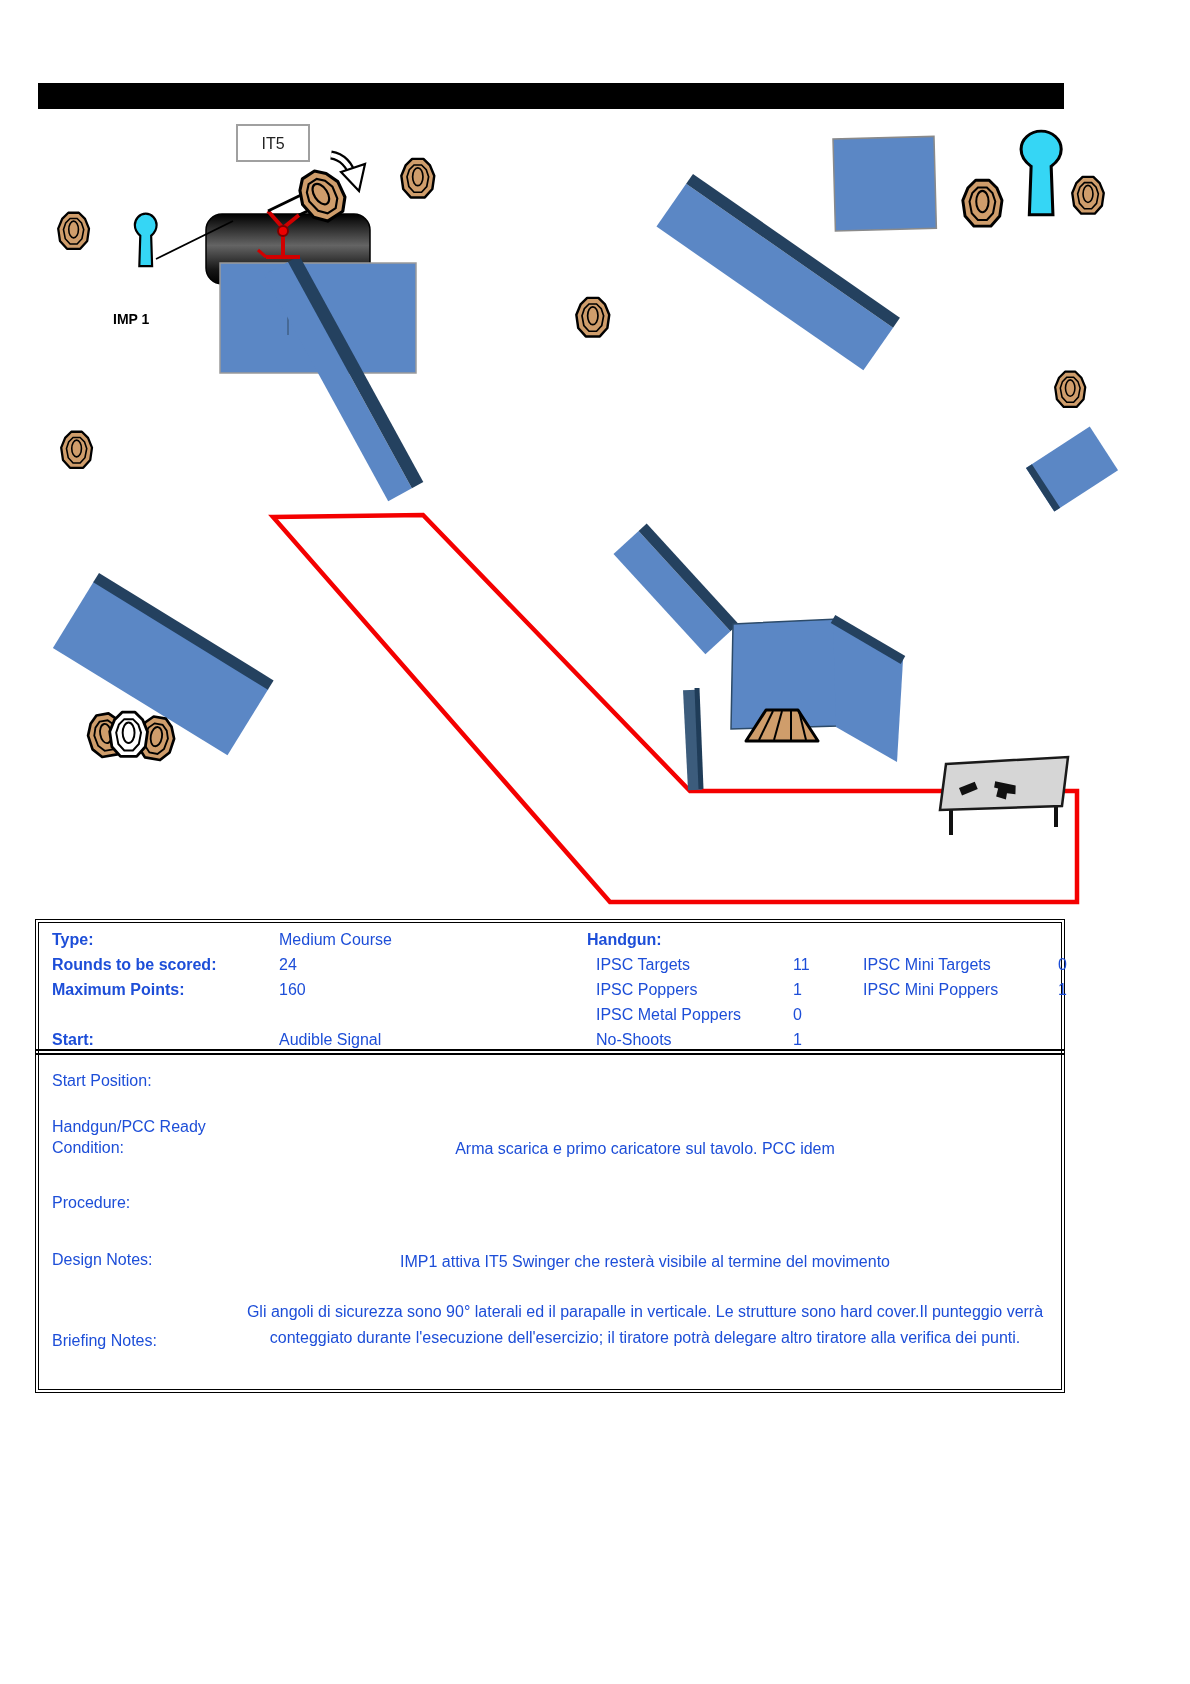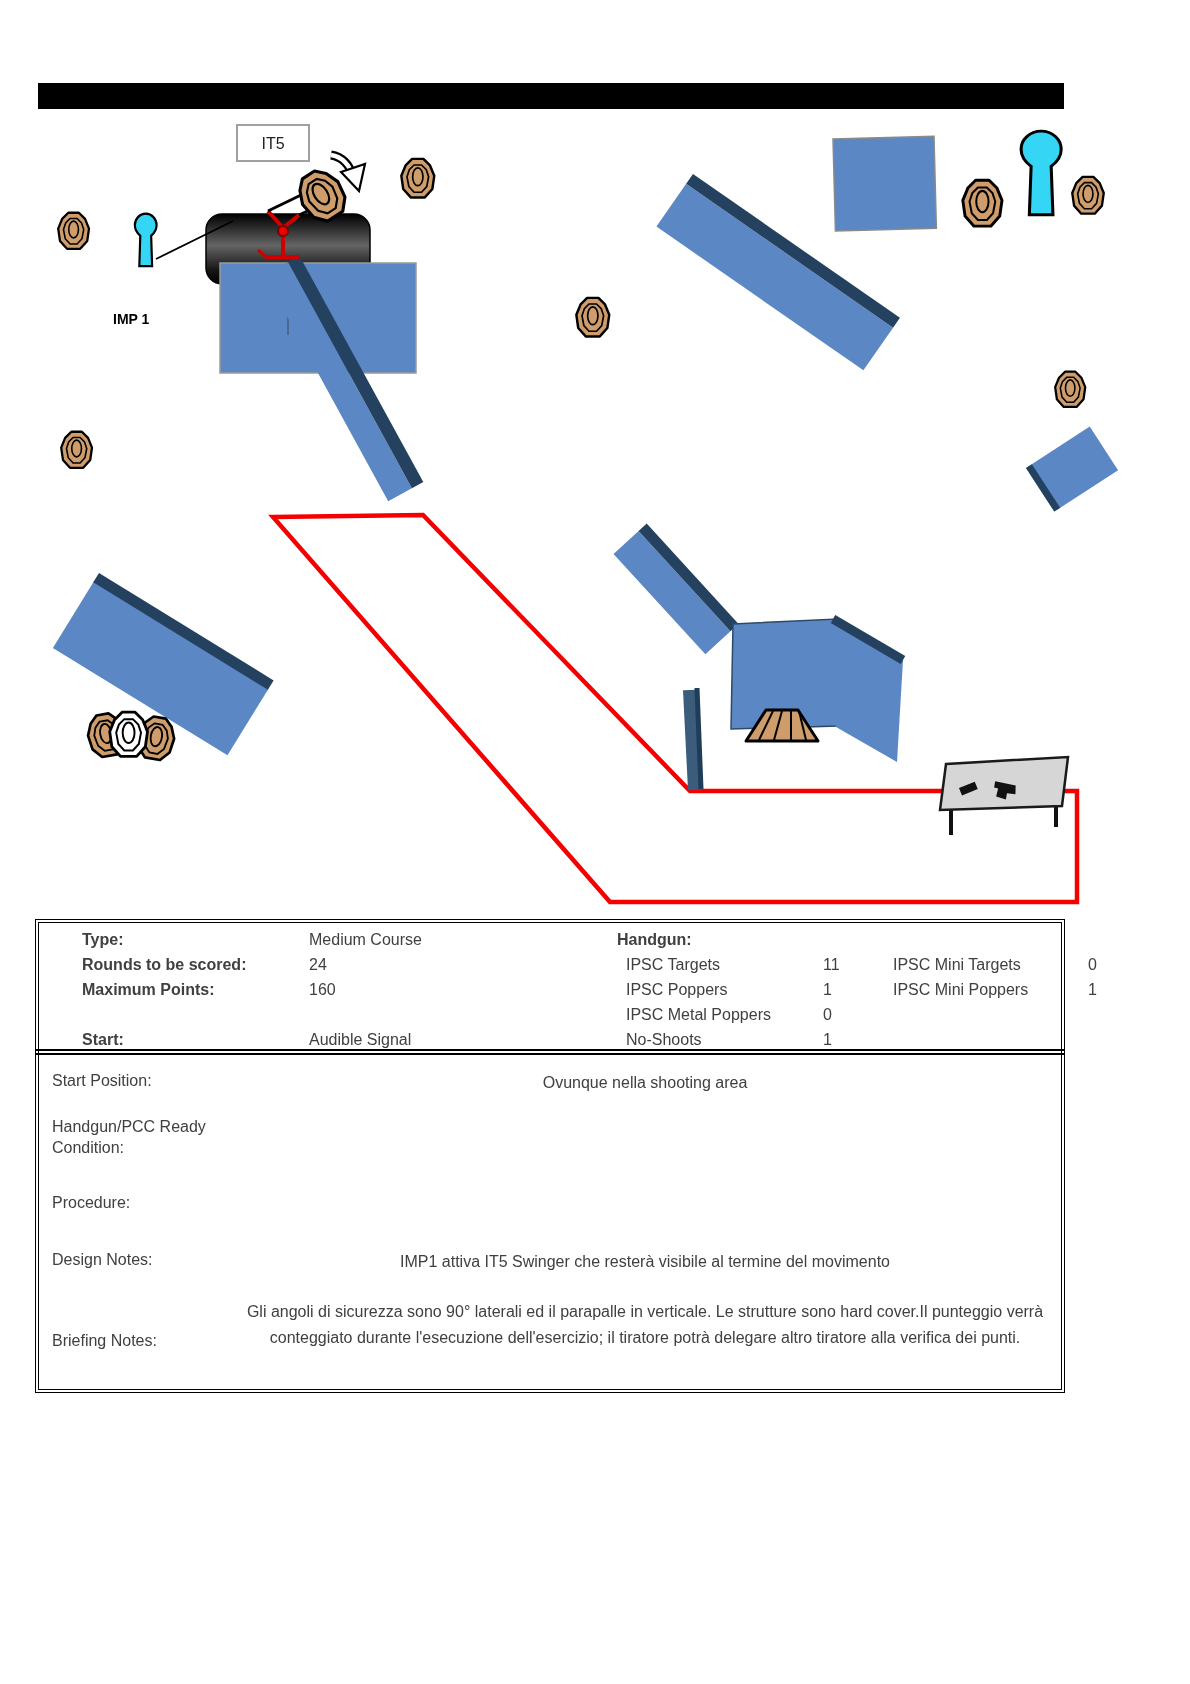"IT5" .sheet { color: #404040 -> #1d4ed8 }
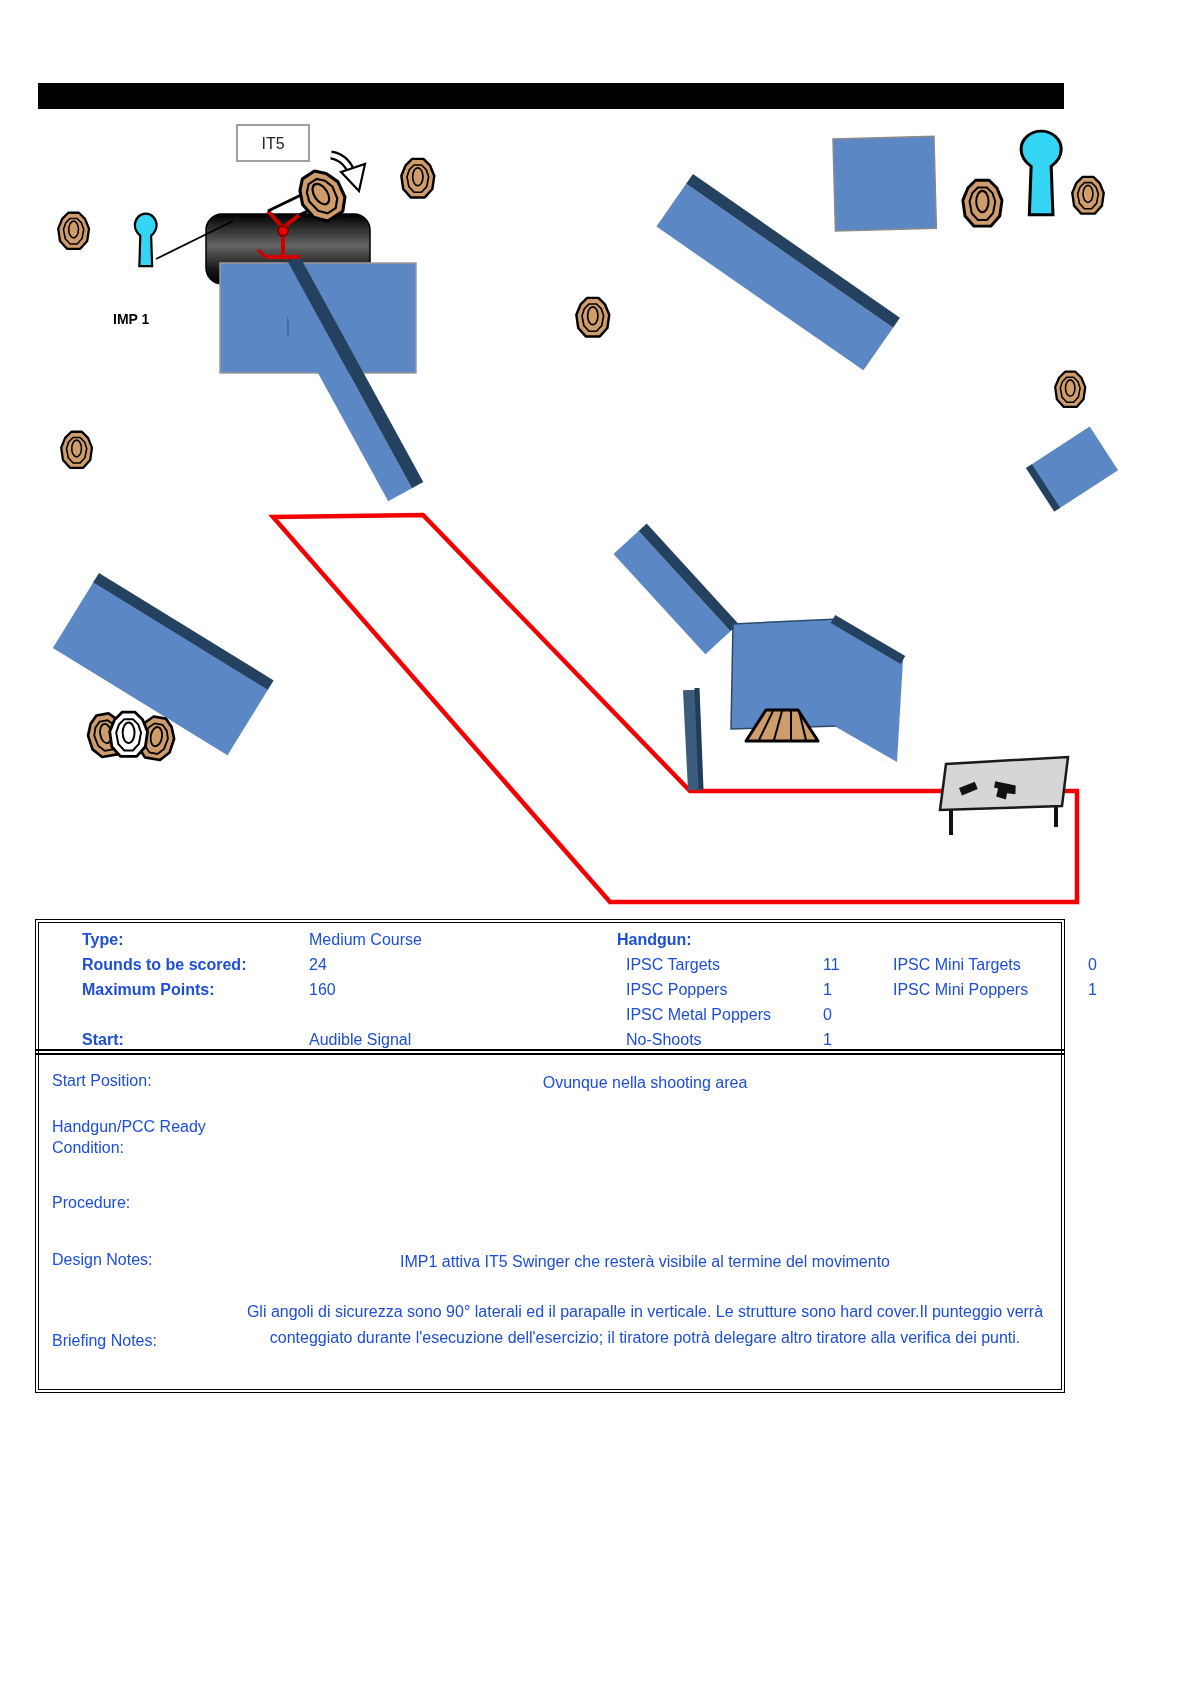"Type:" .cell { margin-left: 30px -> none }
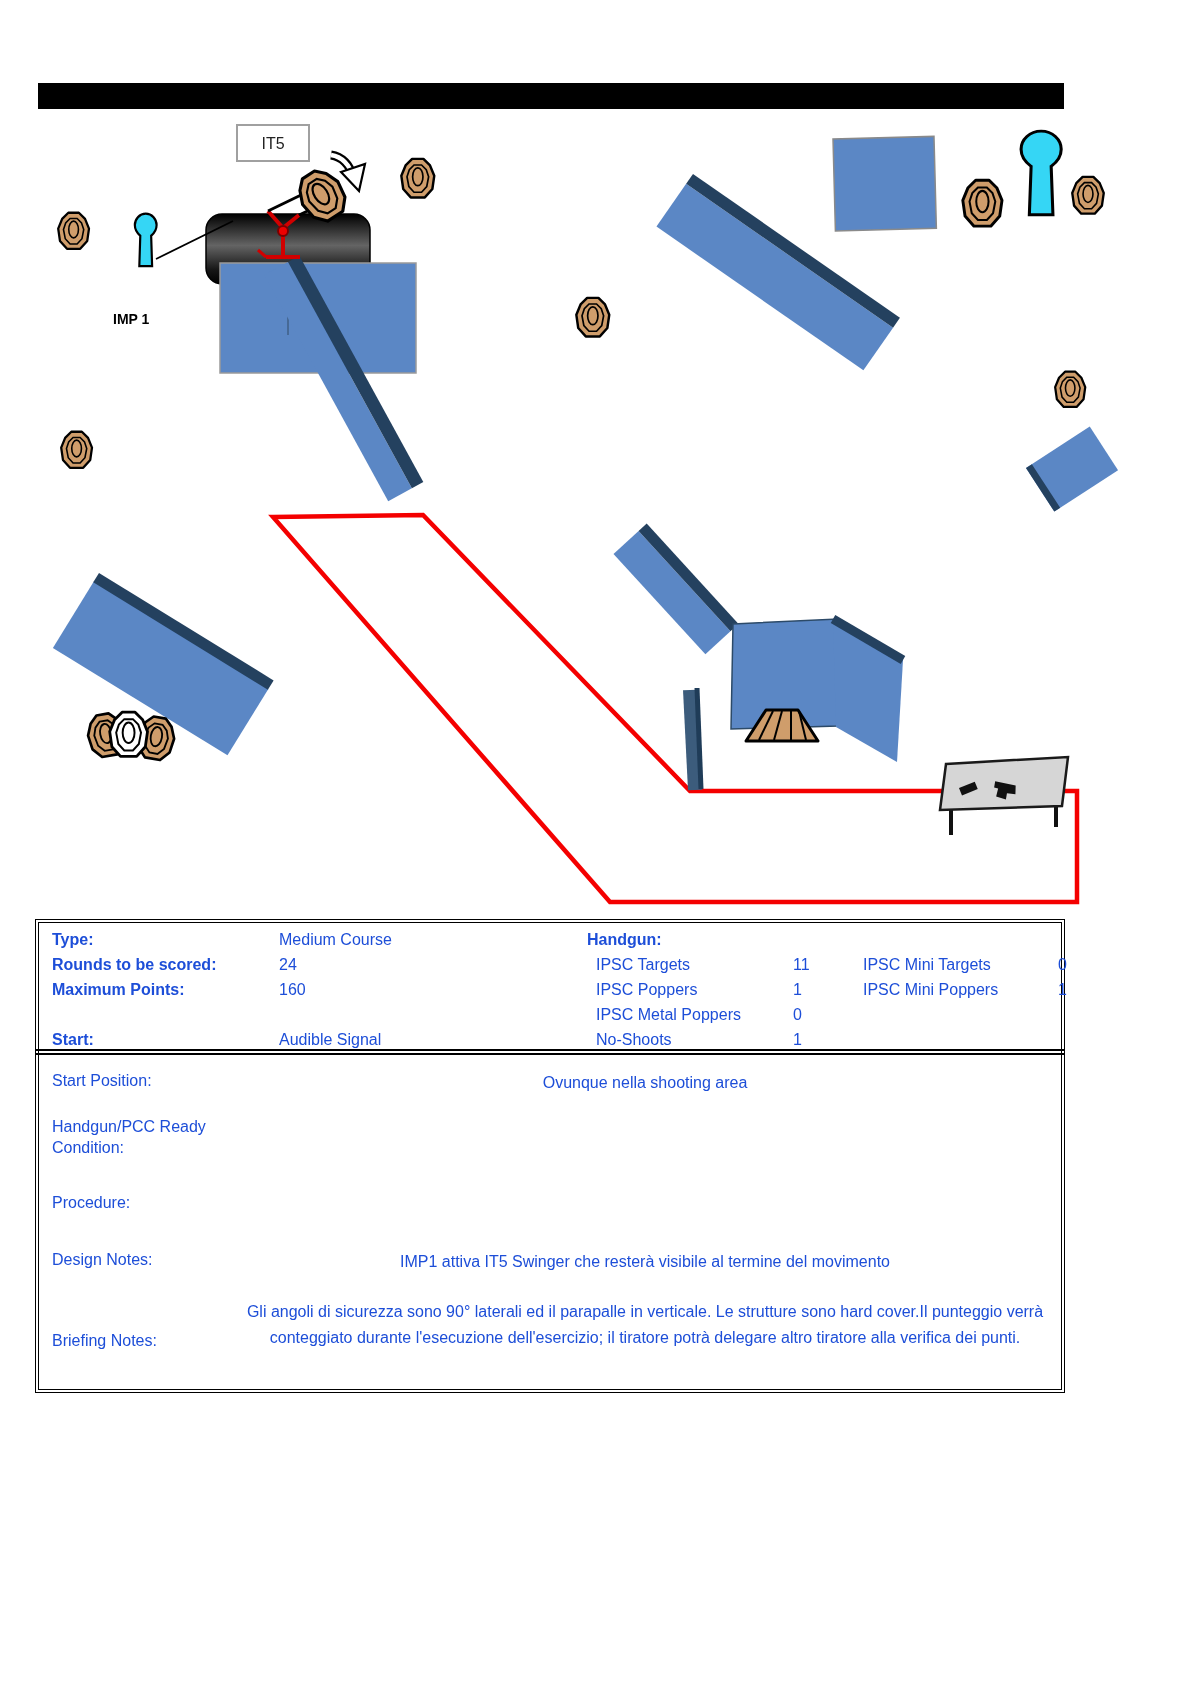"Ovunque nella shooting area" div.sec-value { html: <div>Ovunque nella shooting area</div> -> none }
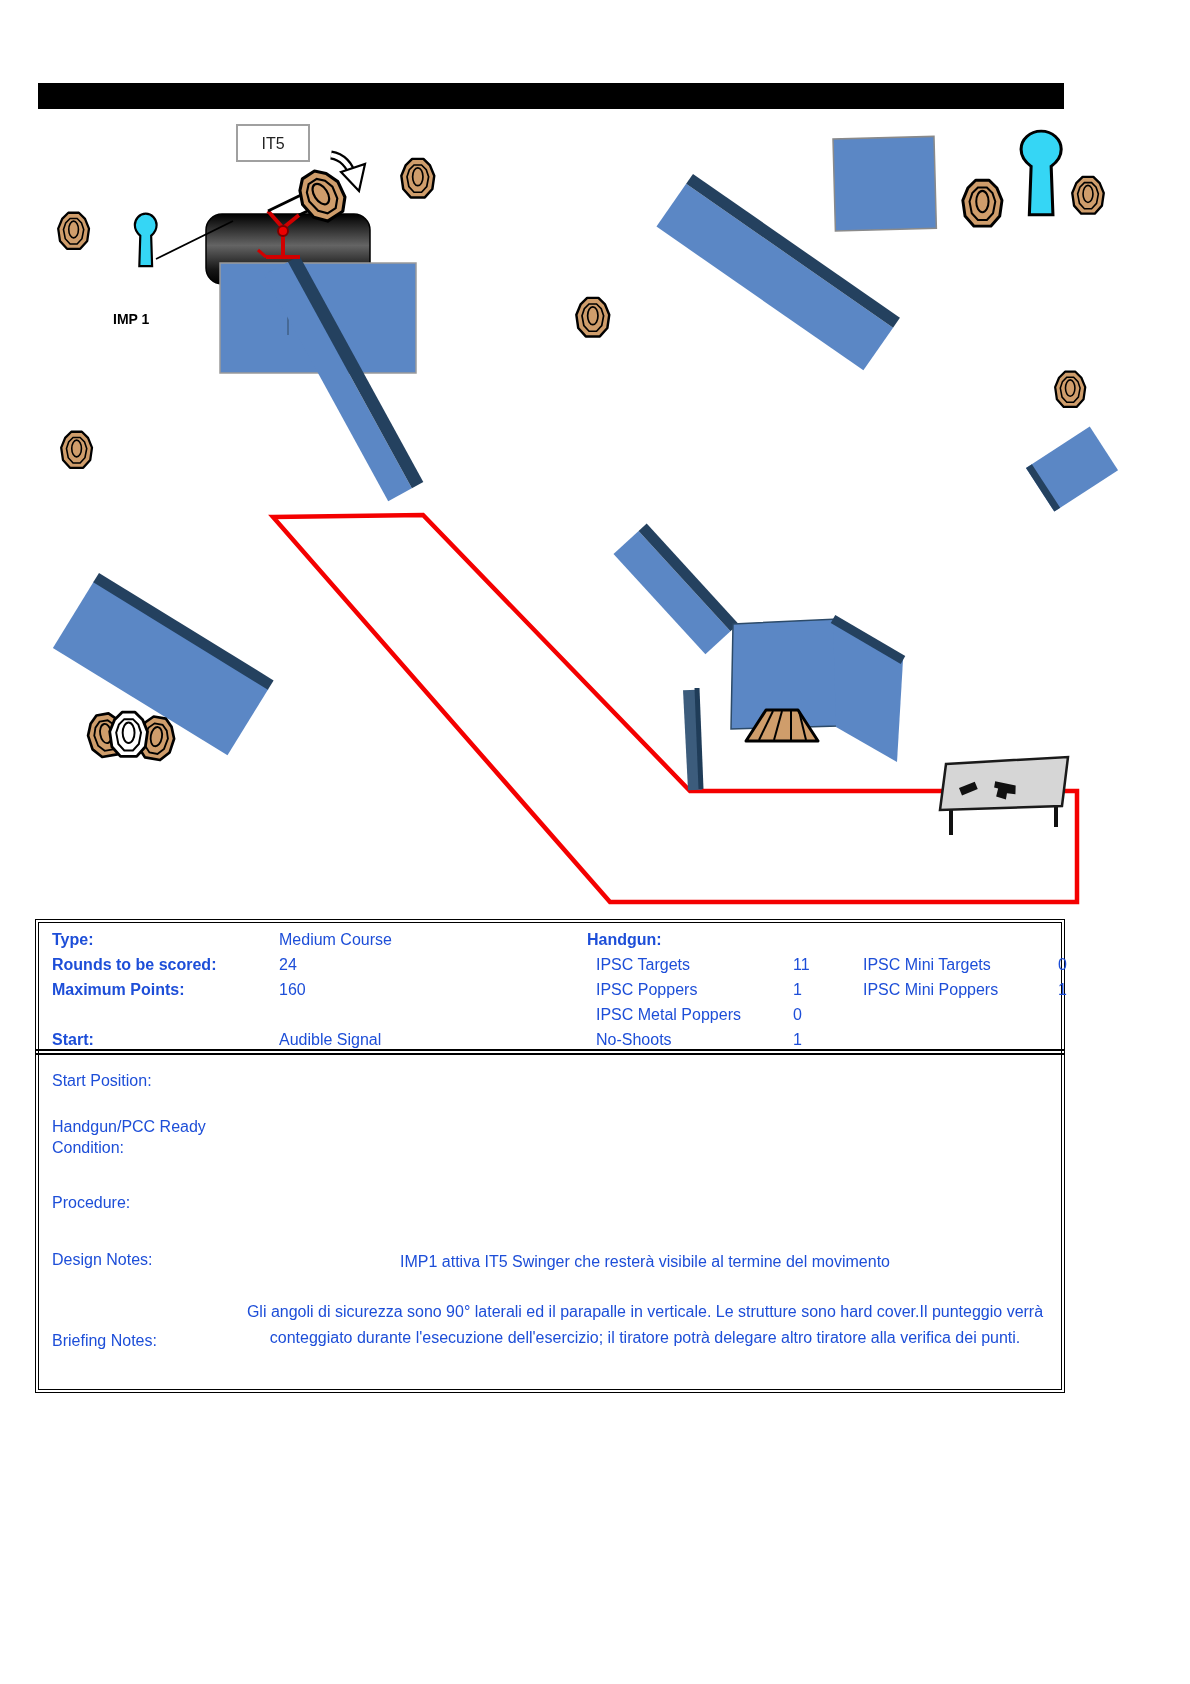"Arma scarica e primo caricatore" div.sec-value { html: none -> <div>Arma scarica e primo caricatore sul tavolo. PCC idem</div> }
